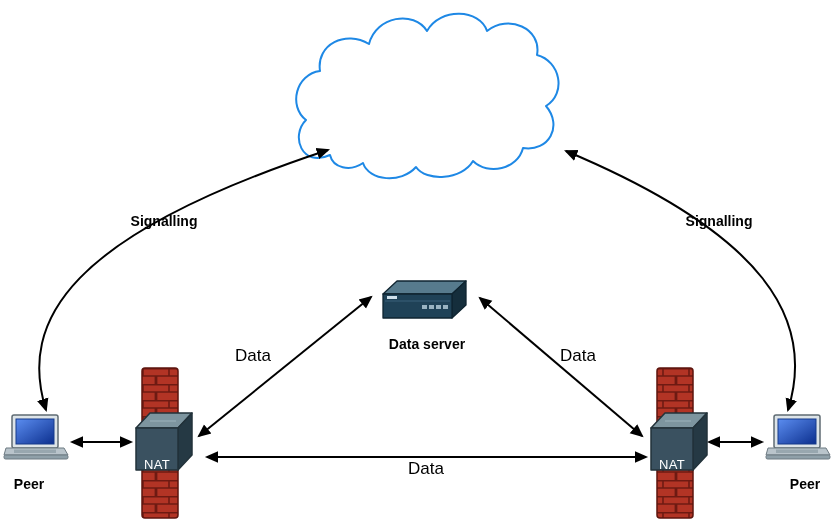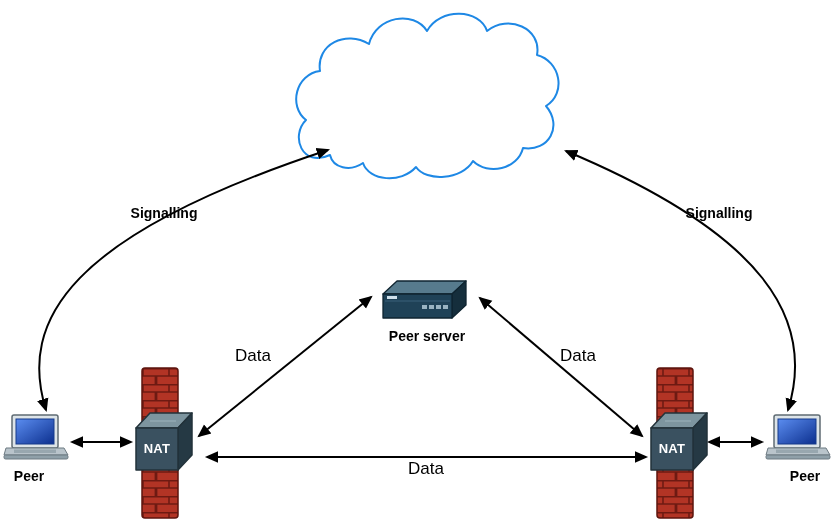"Signalling" .lbl.bold { margin-top: none -> 8px }
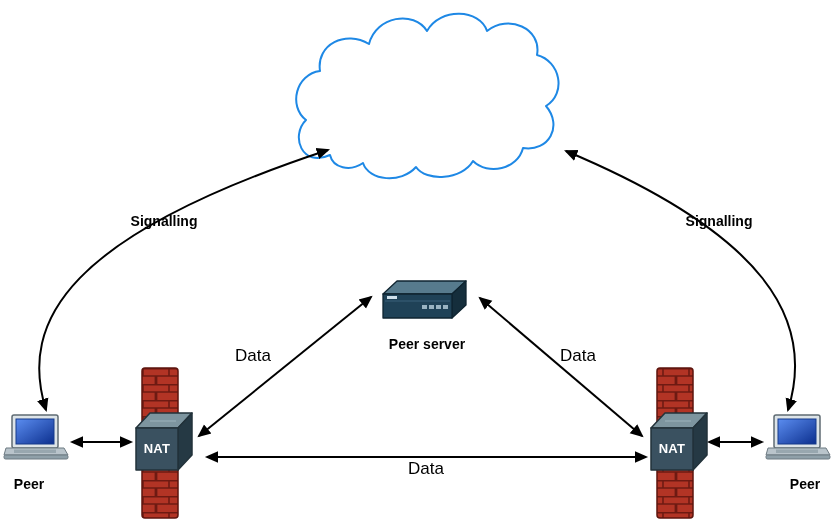"Peer server" div.lbl { text: Peer -> Data }
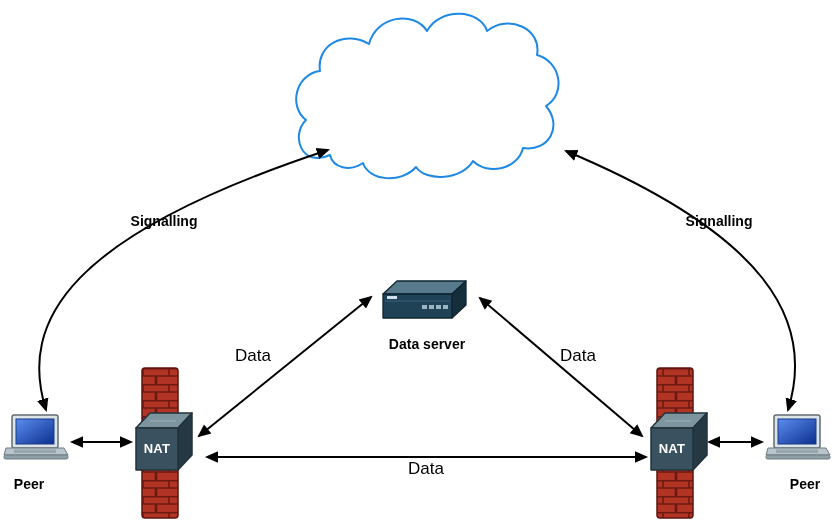"NAT" .lbl.nat { font-weight: bold -> normal; margin-top: none -> 16px }
